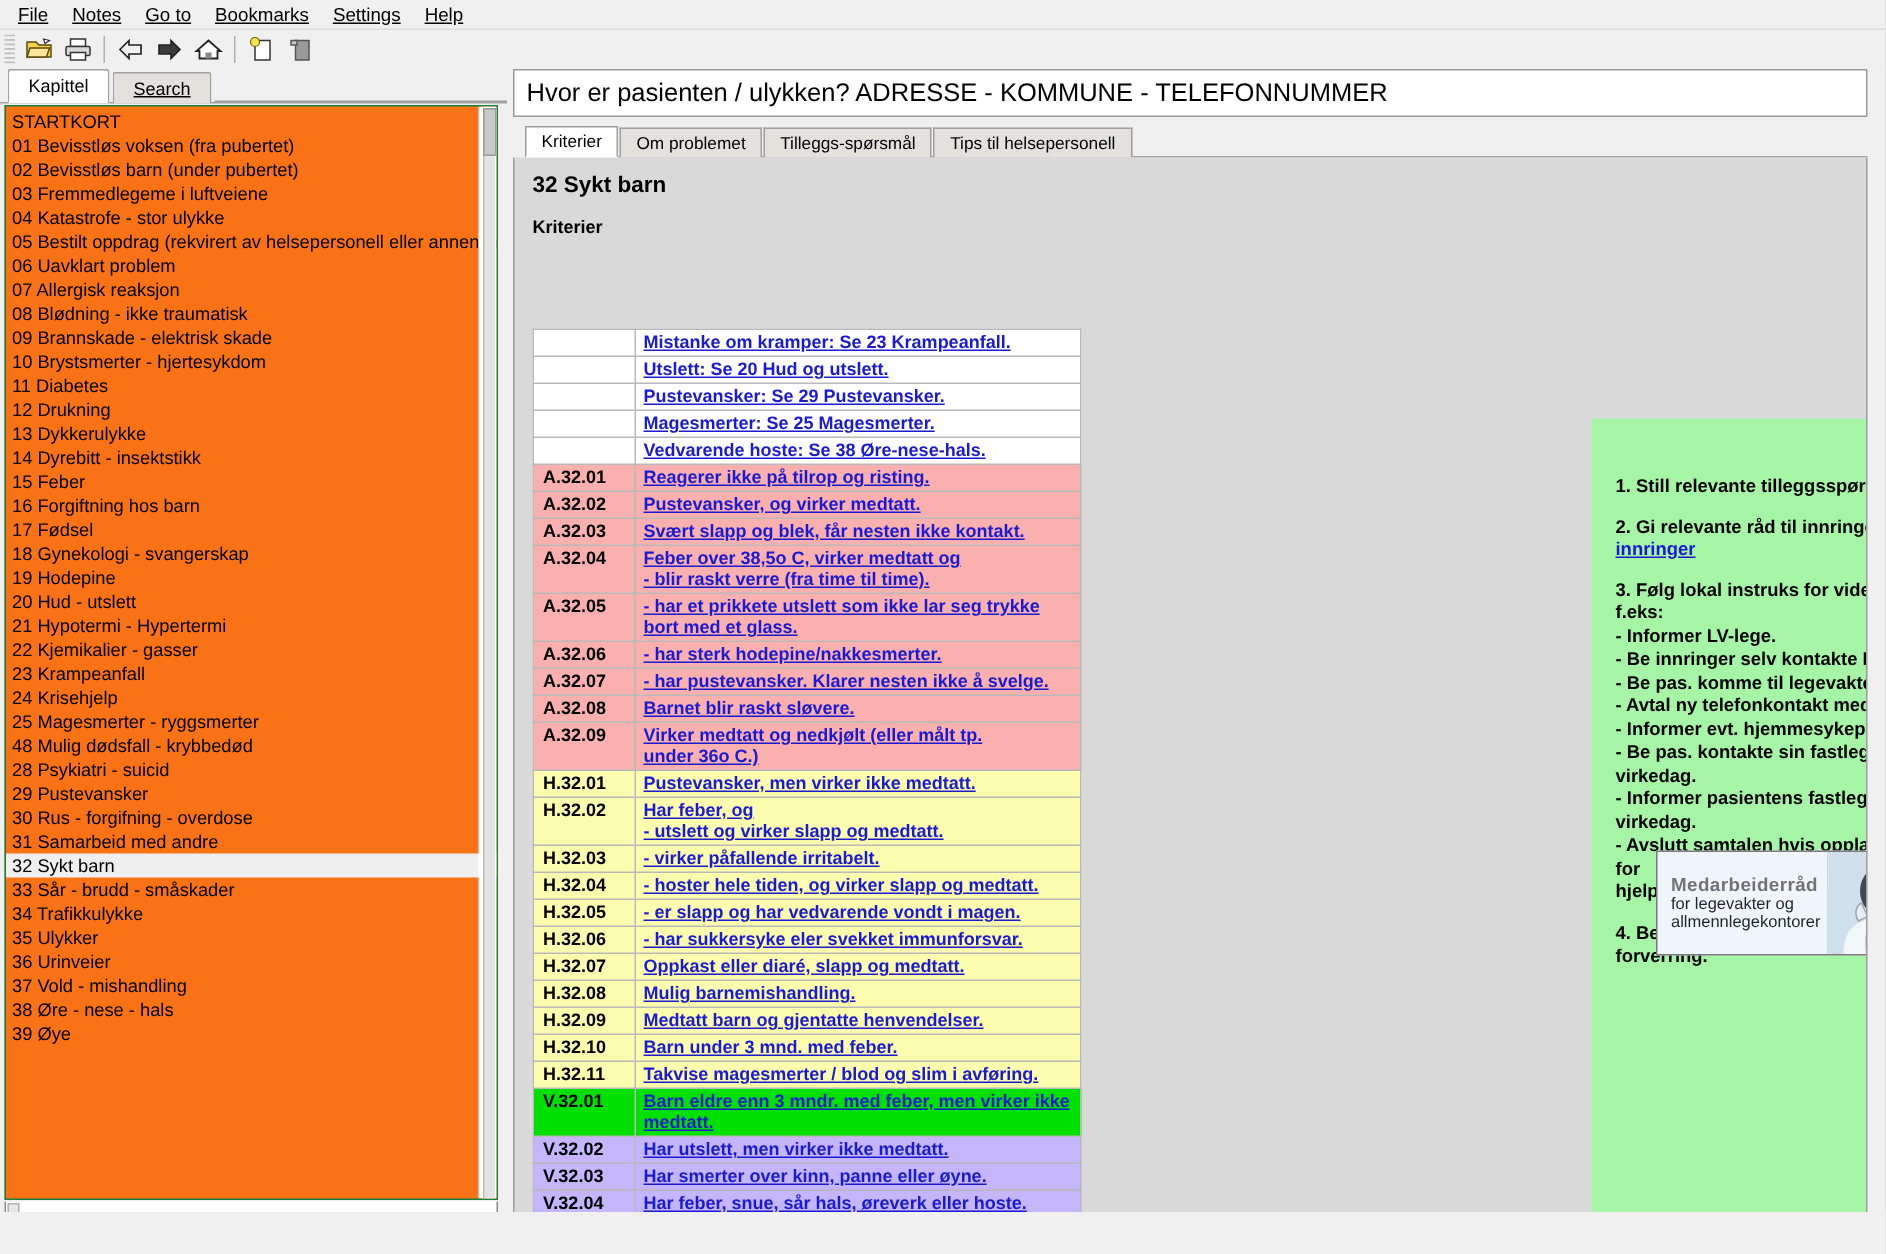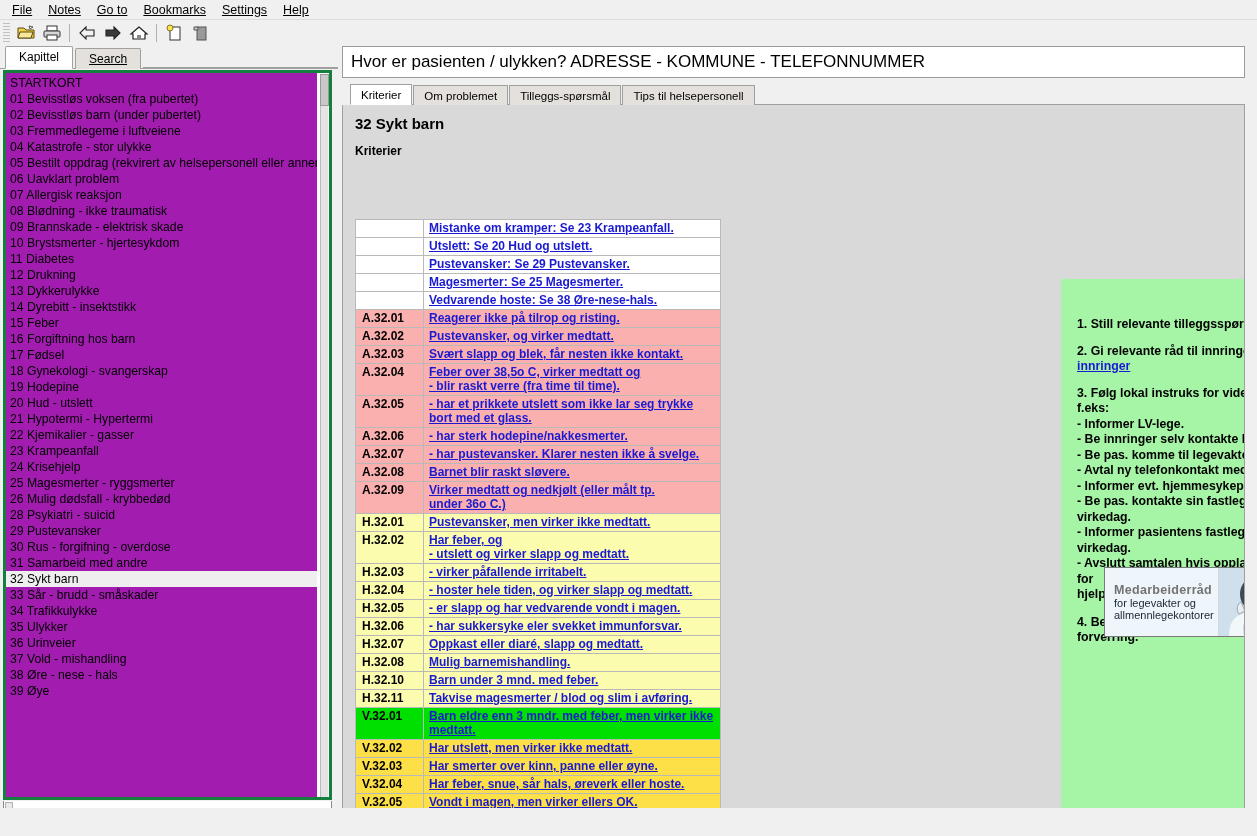"STARTKORT" .listwrap { background: #a21caf -> #f97316; border: 3px solid #15803d -> 1px solid #15803d }
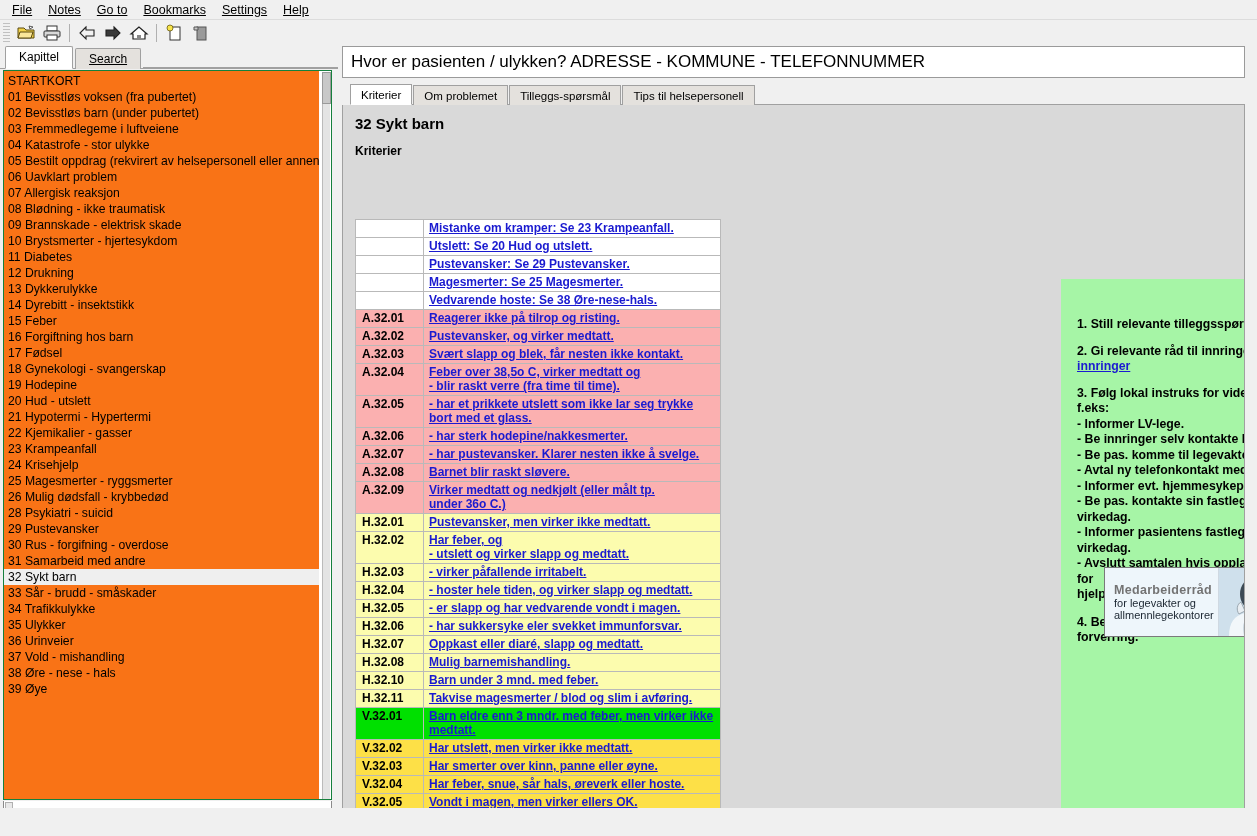"26 Mulig dødsfall - krybbedød" div.chapter { text: 26 -> 48 }
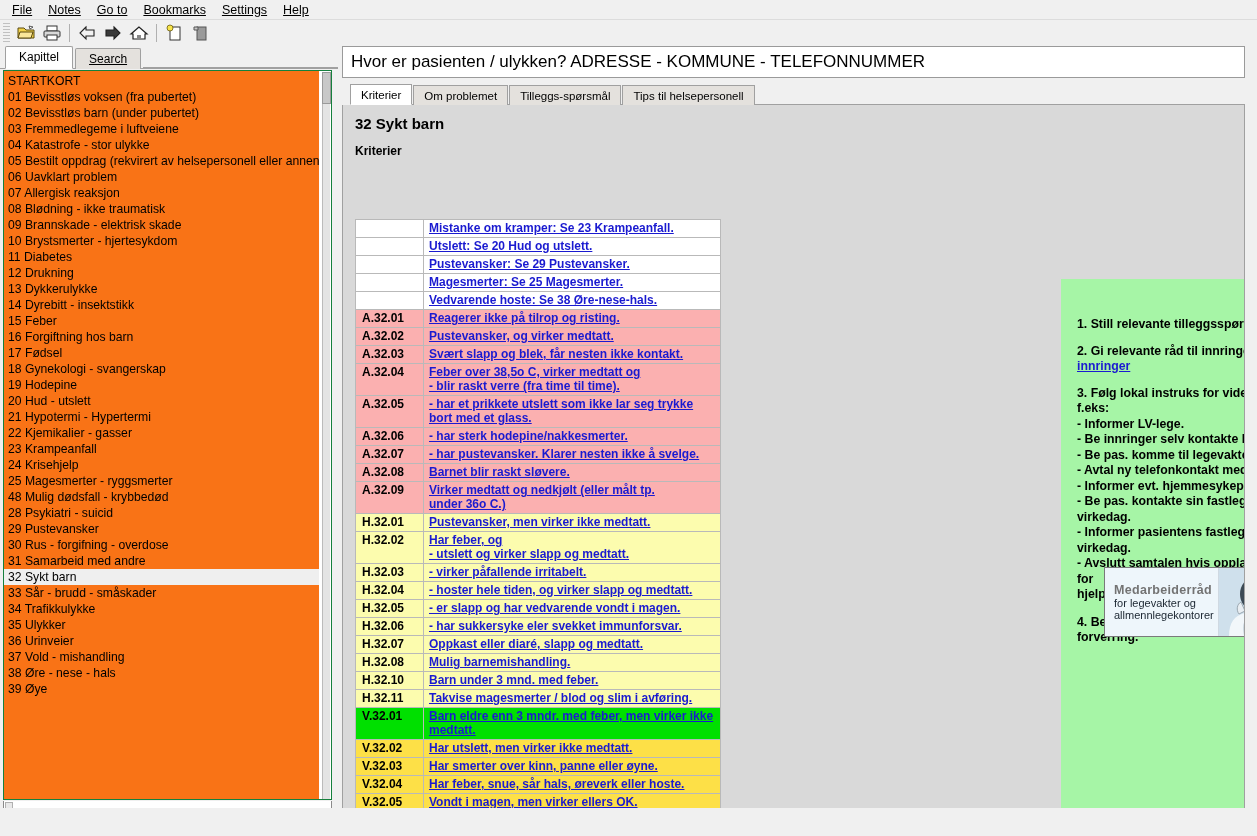"H.32.09" tr.yellow { html: none -> <tr> <td>H.32.09</td> <td><a>Medtatt barn og gjentatte henvendelser.</a></td> </tr> }
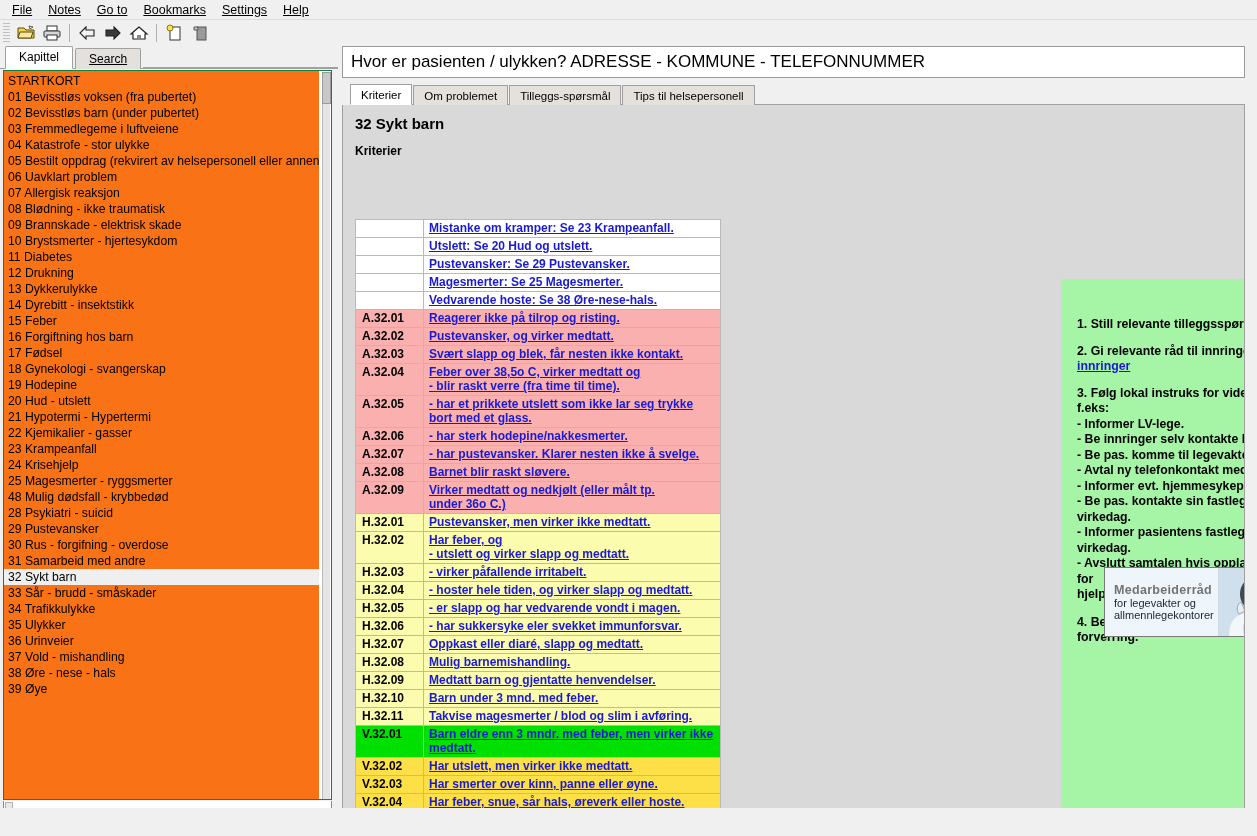"V.32.02" tr.greenrow td { background: #fde047 -> #c4b5fd }
